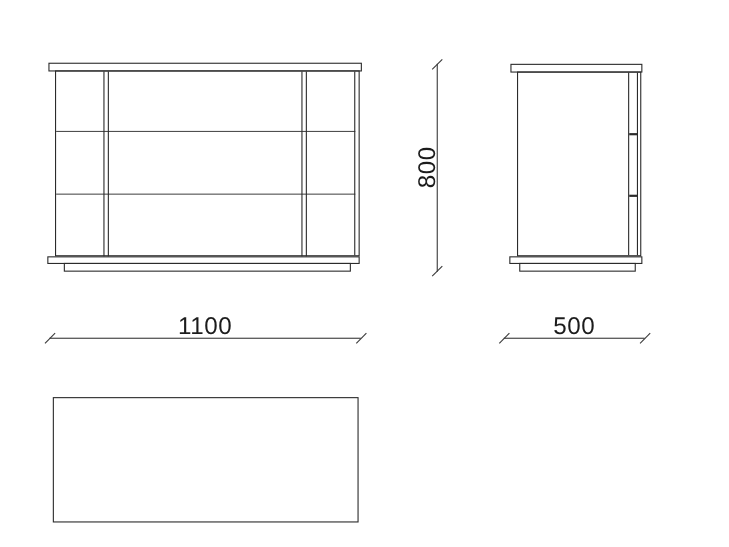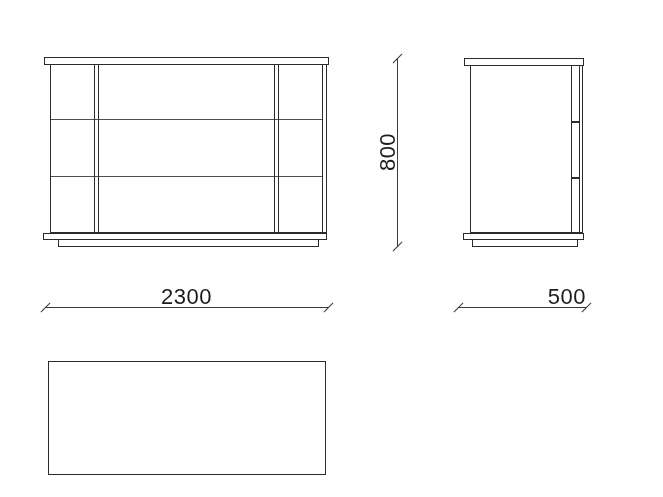"2300" div.dimlabel { text: 2300 -> 1100 }
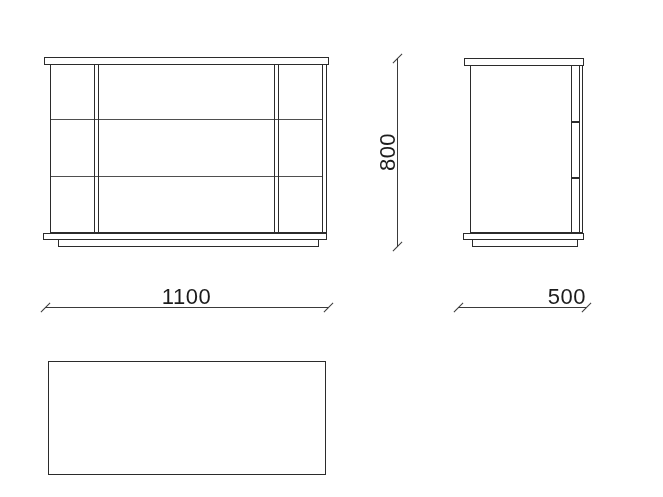"500" div.dimlabel { text-align: right -> none }
